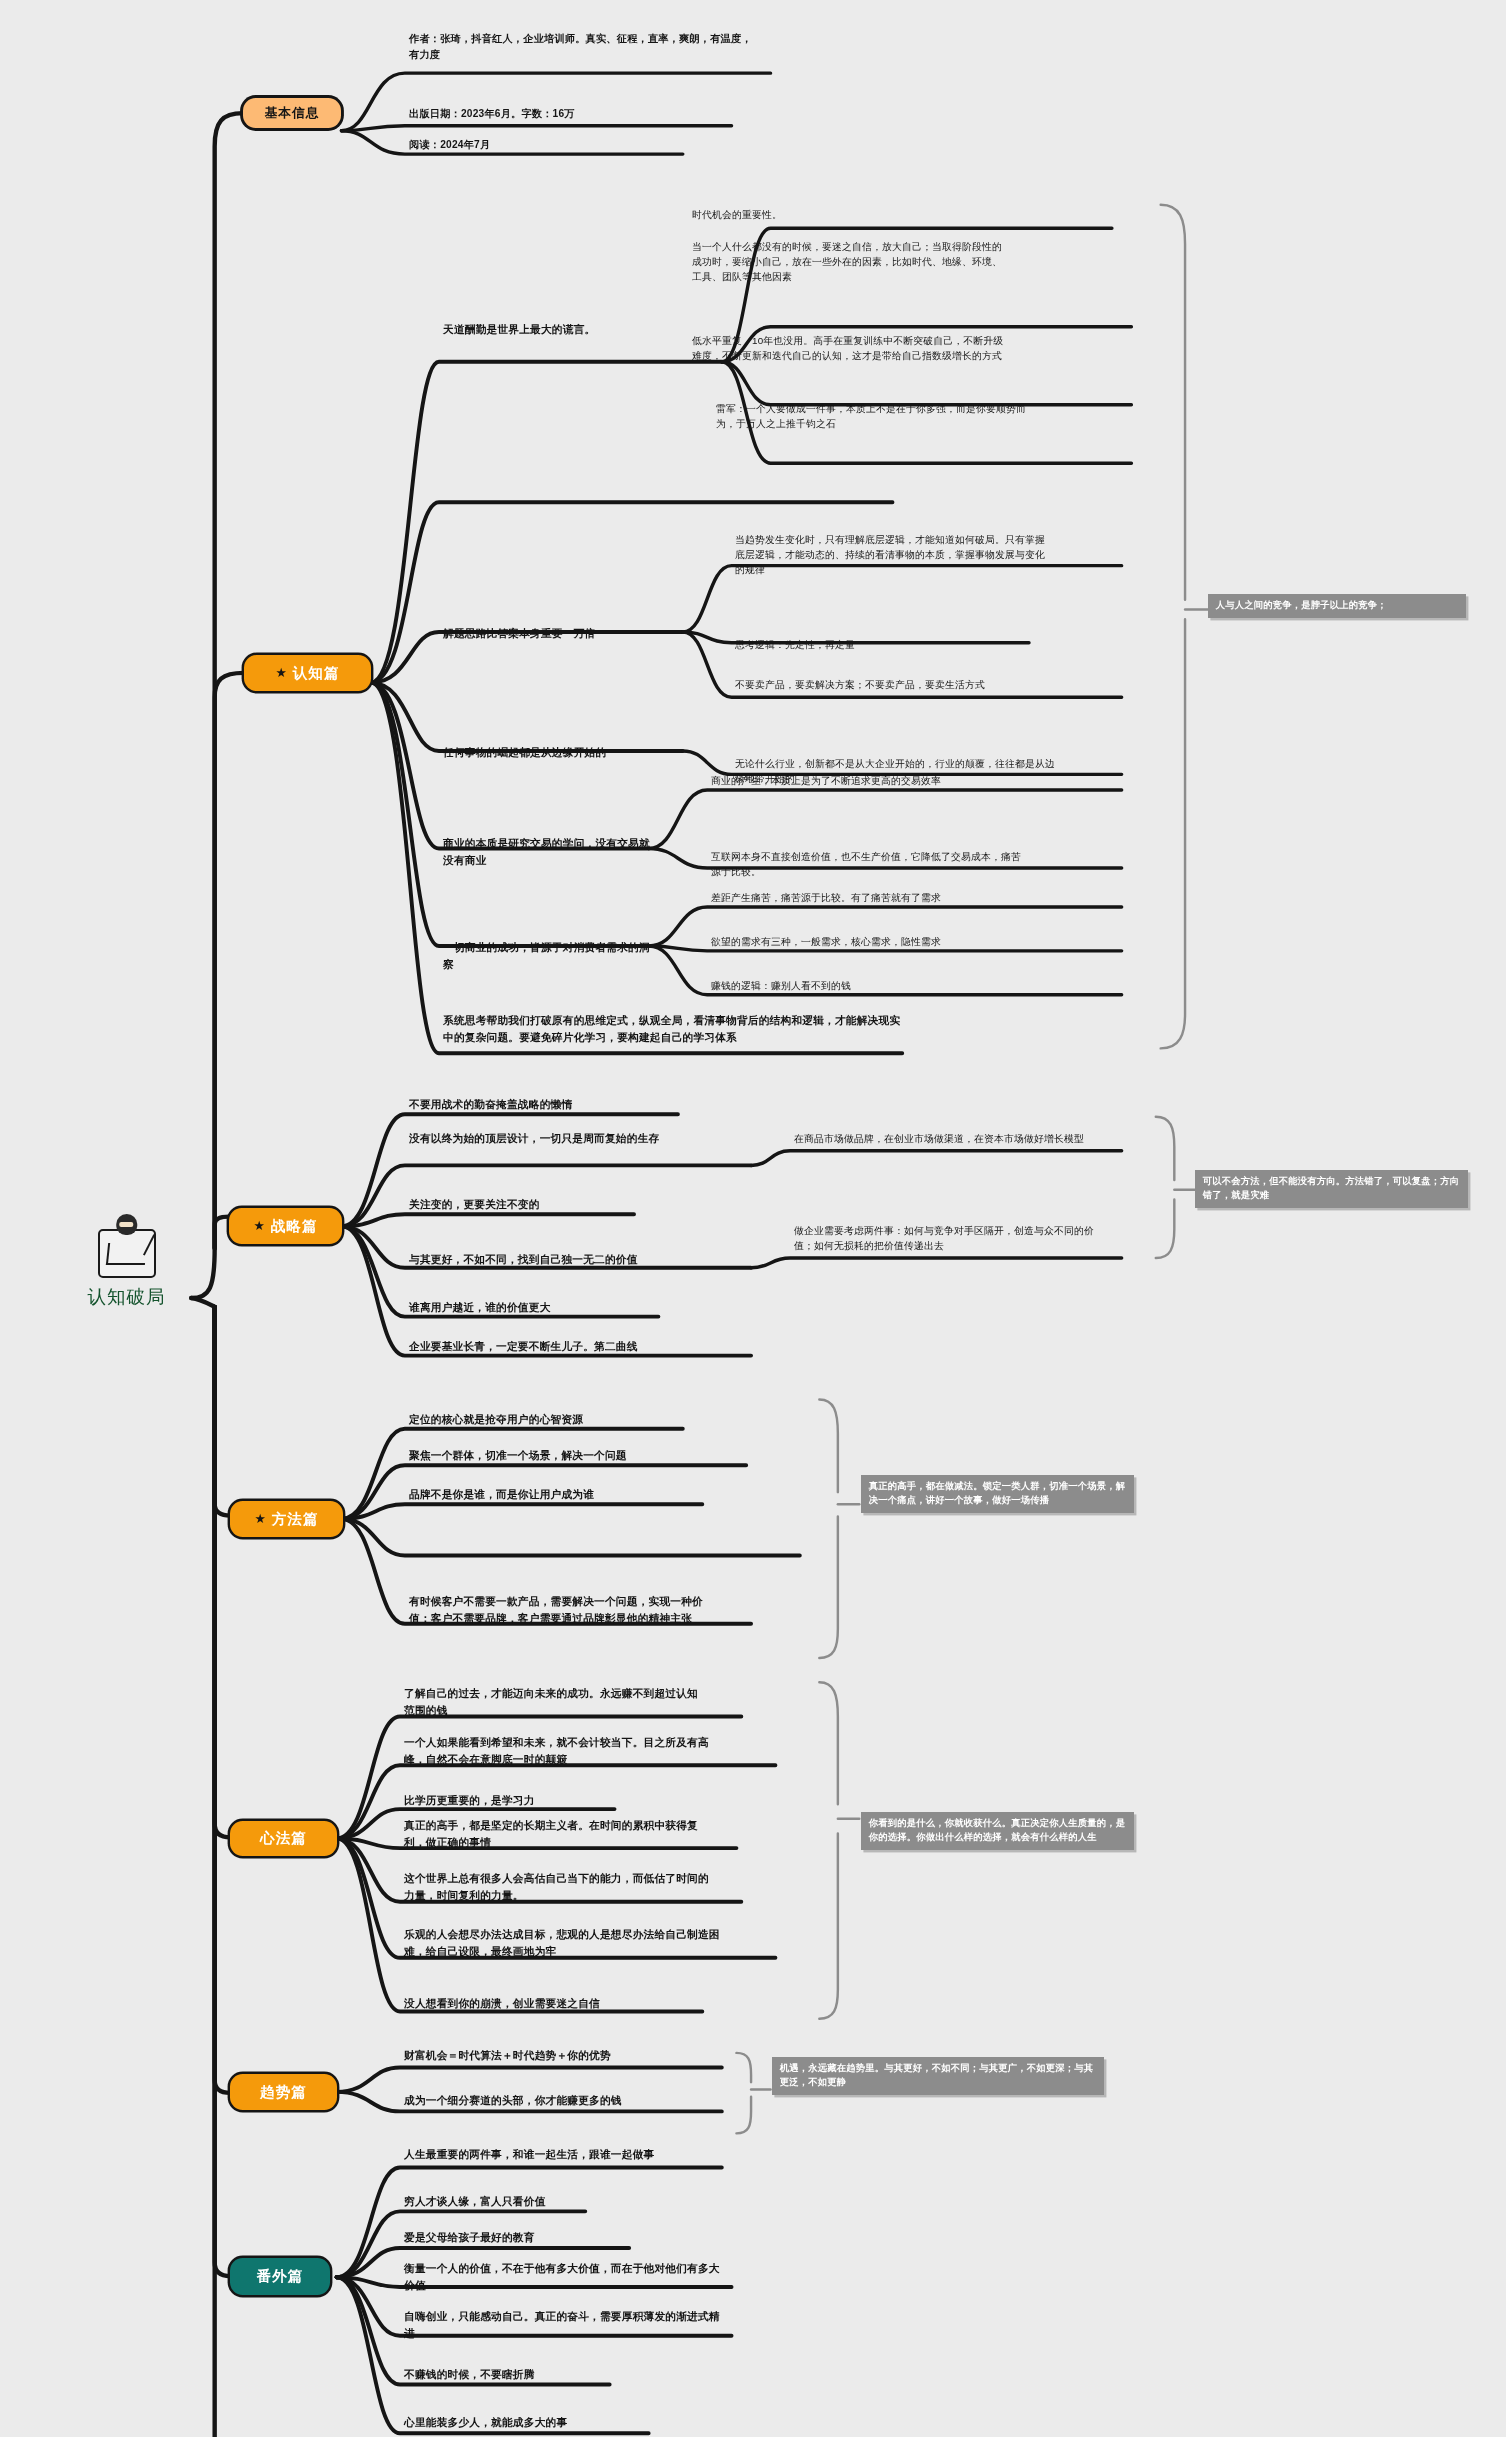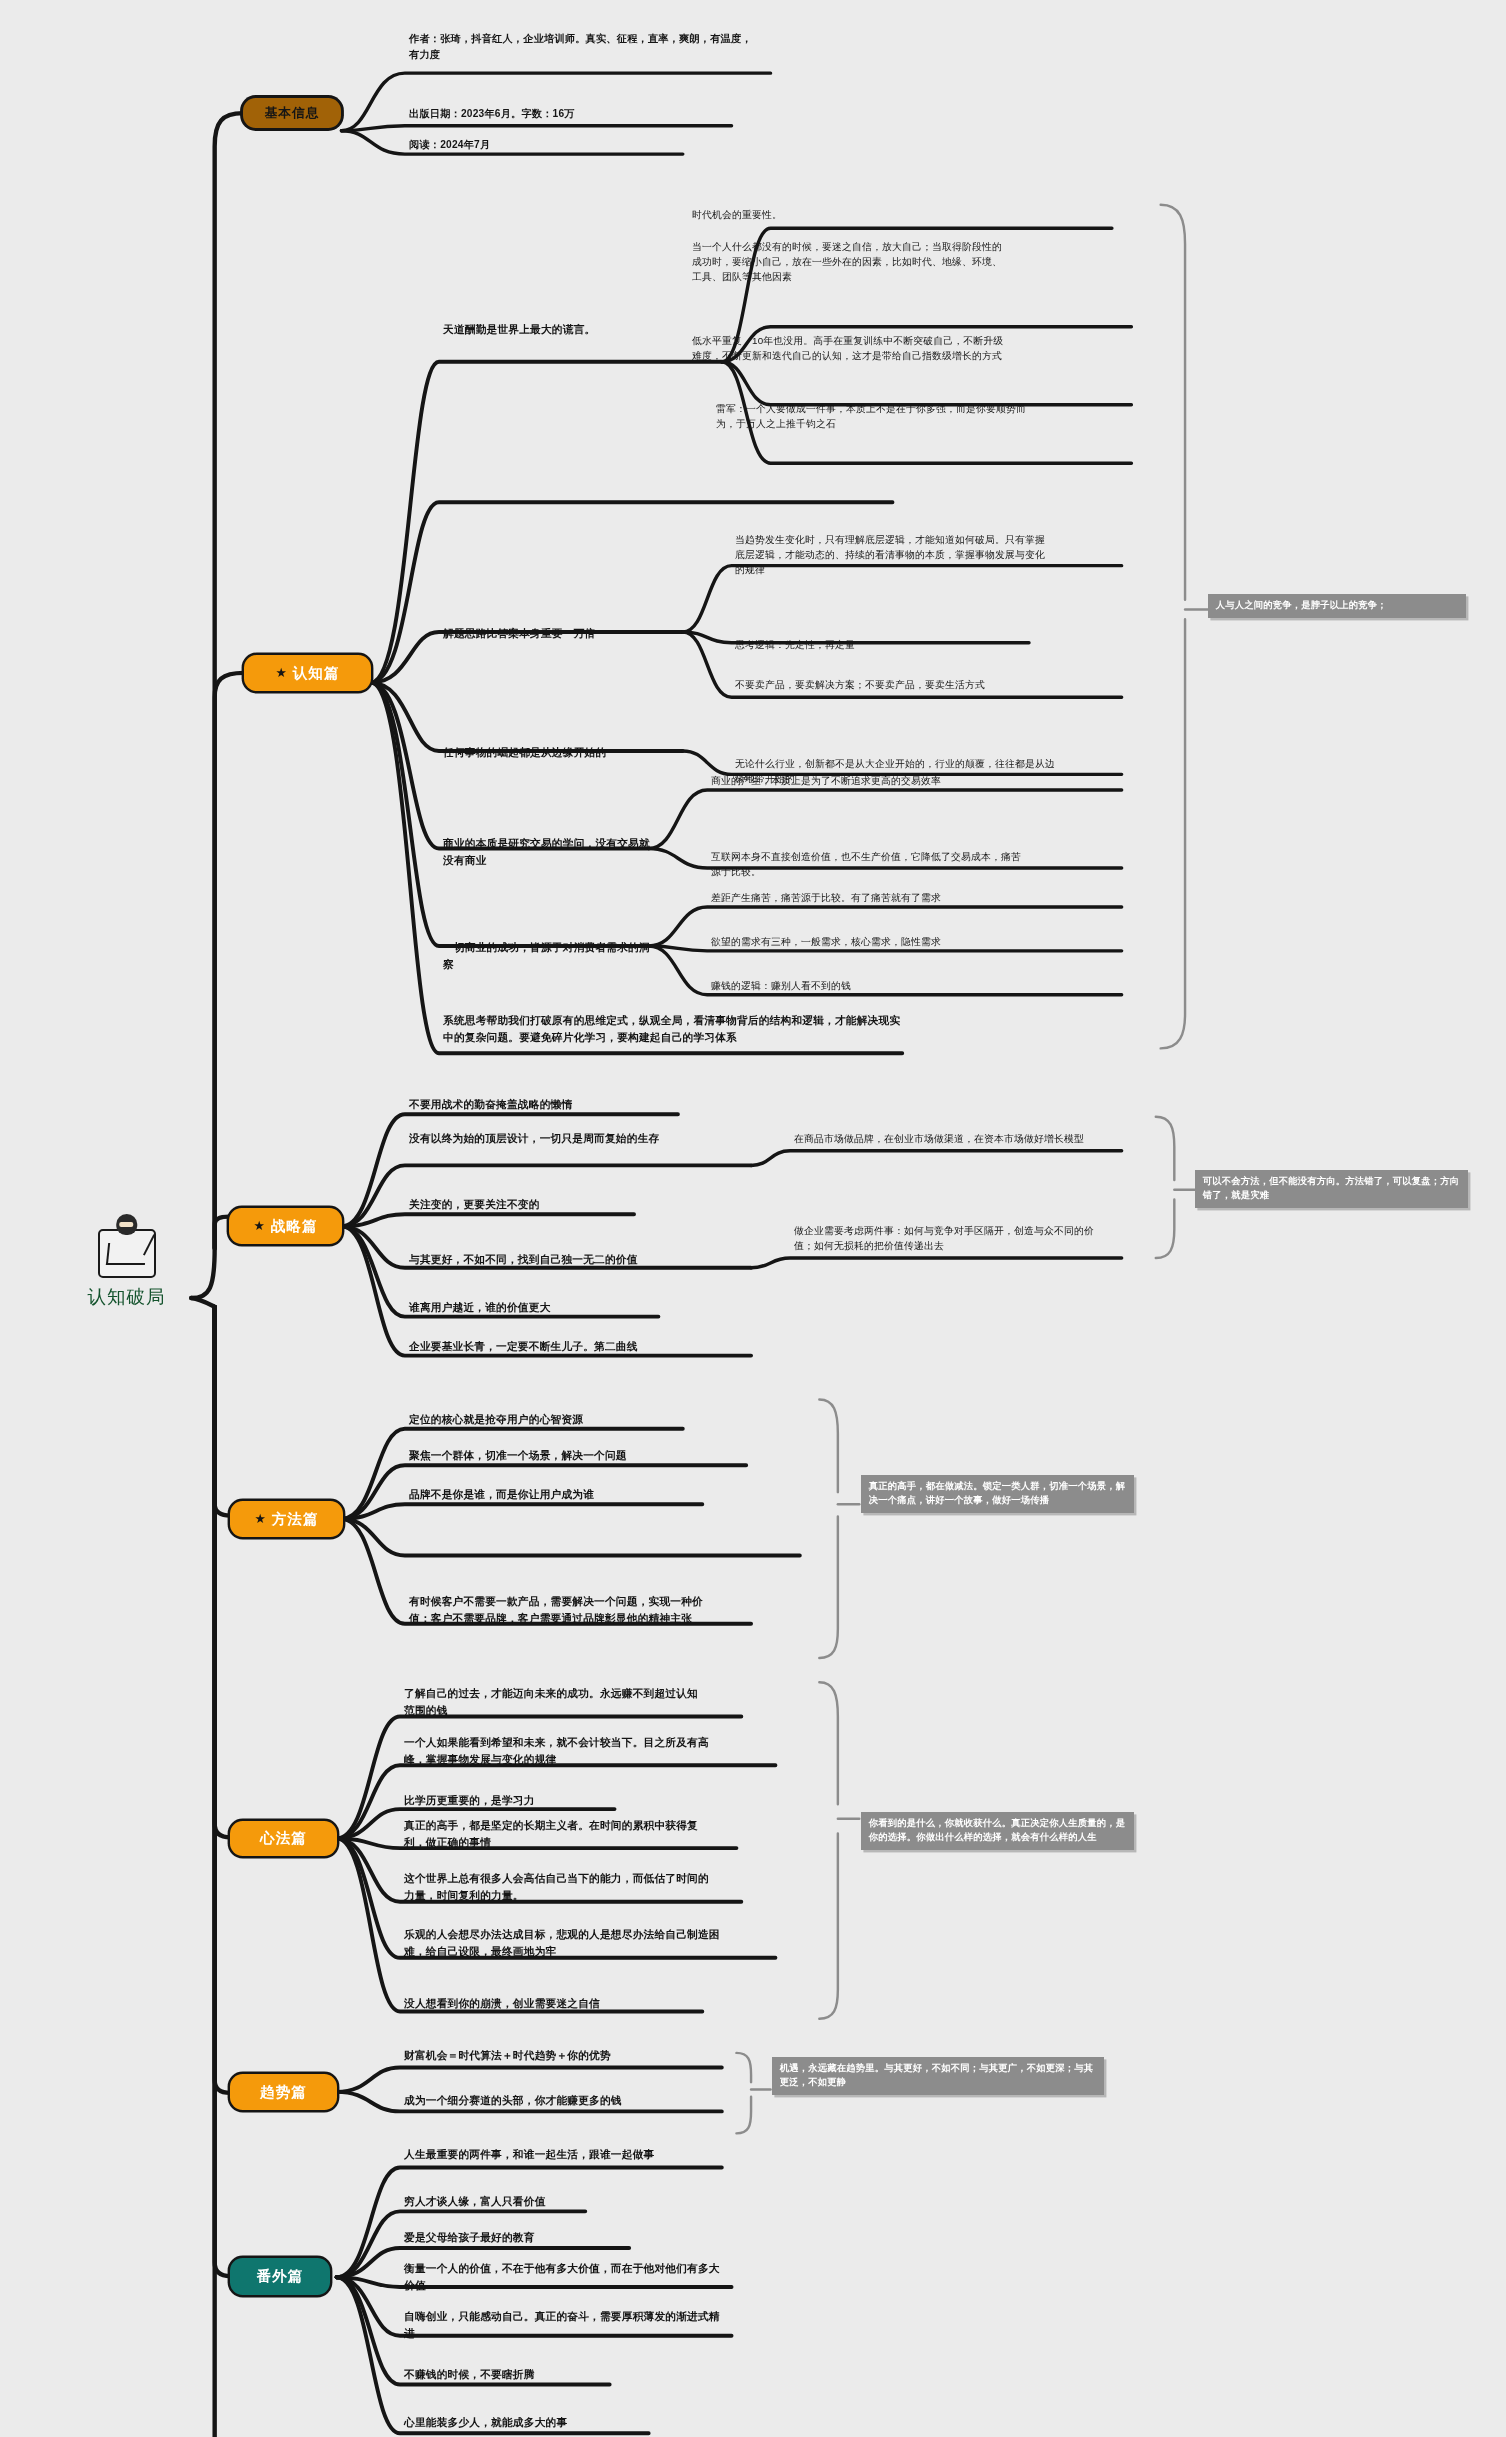"基本信息" .pill.info { background: #a16207 -> #fdba74 }
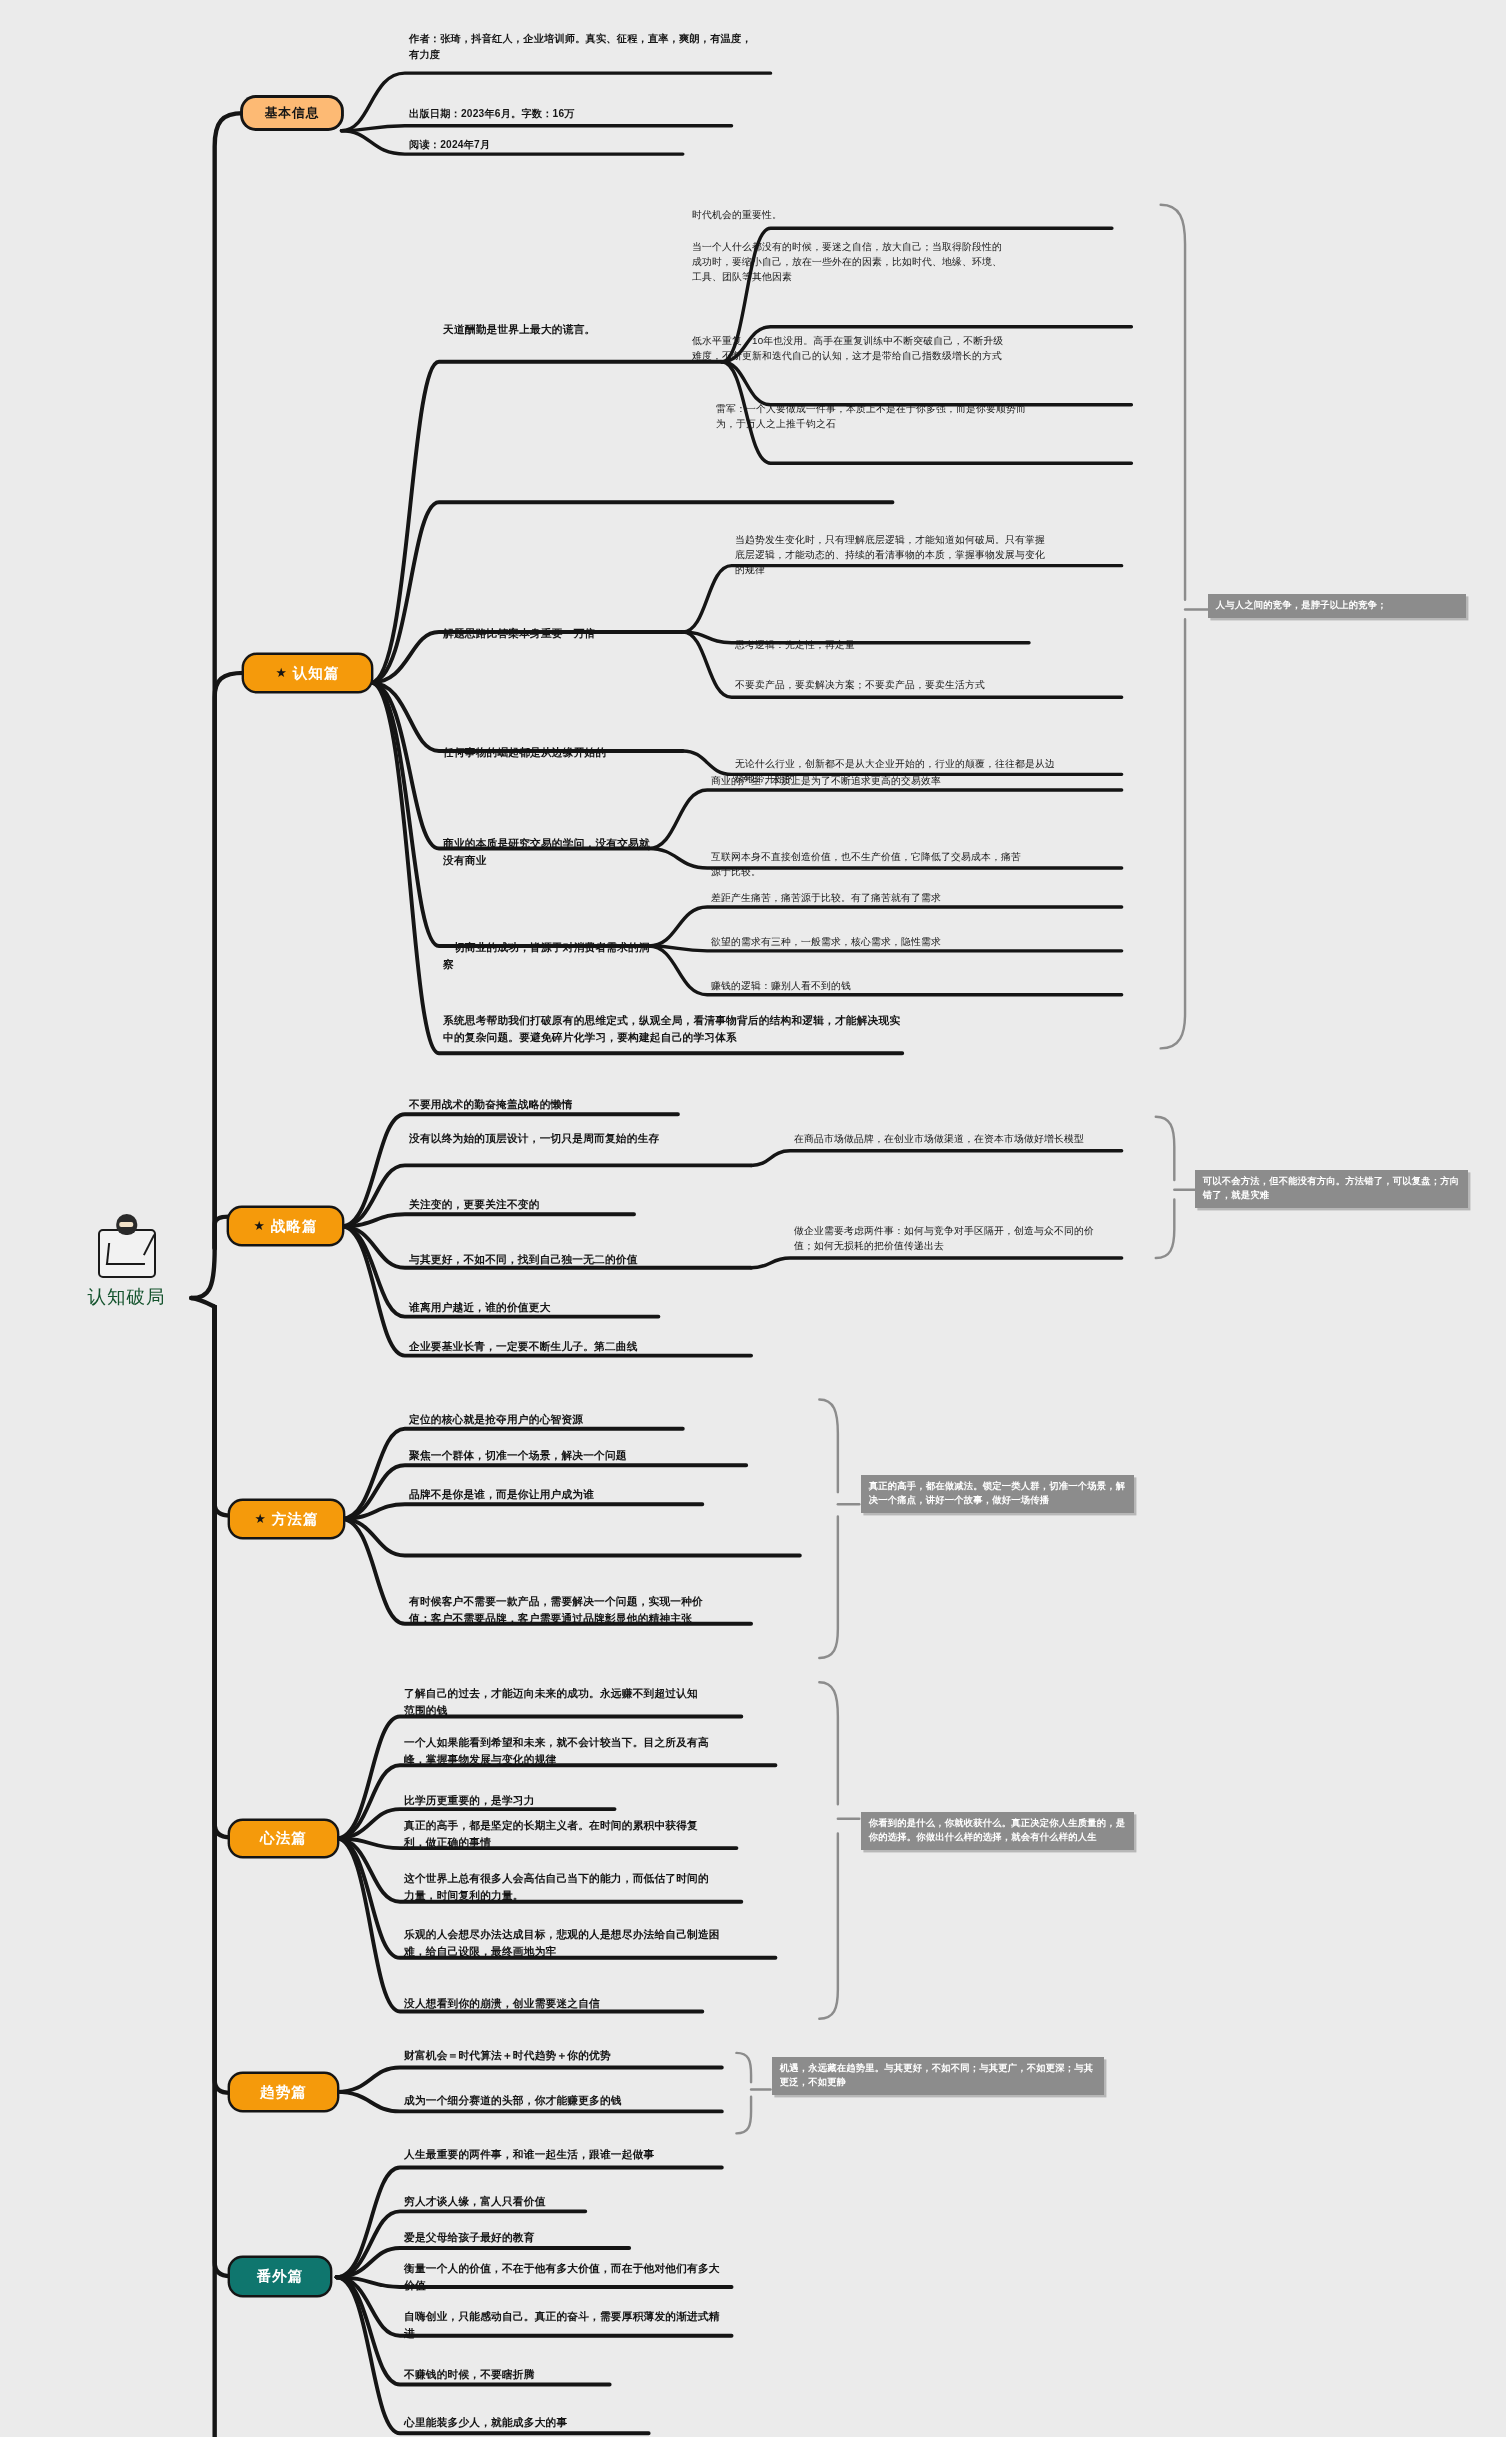"一个人如果能看到希望和未来，就不会计较当下。目之所及有高峰，掌握事物发展与变化的" div.topic { text: 掌握事物发展与变化的规律 -> 自然不会在意脚底一时的颠簸 }
